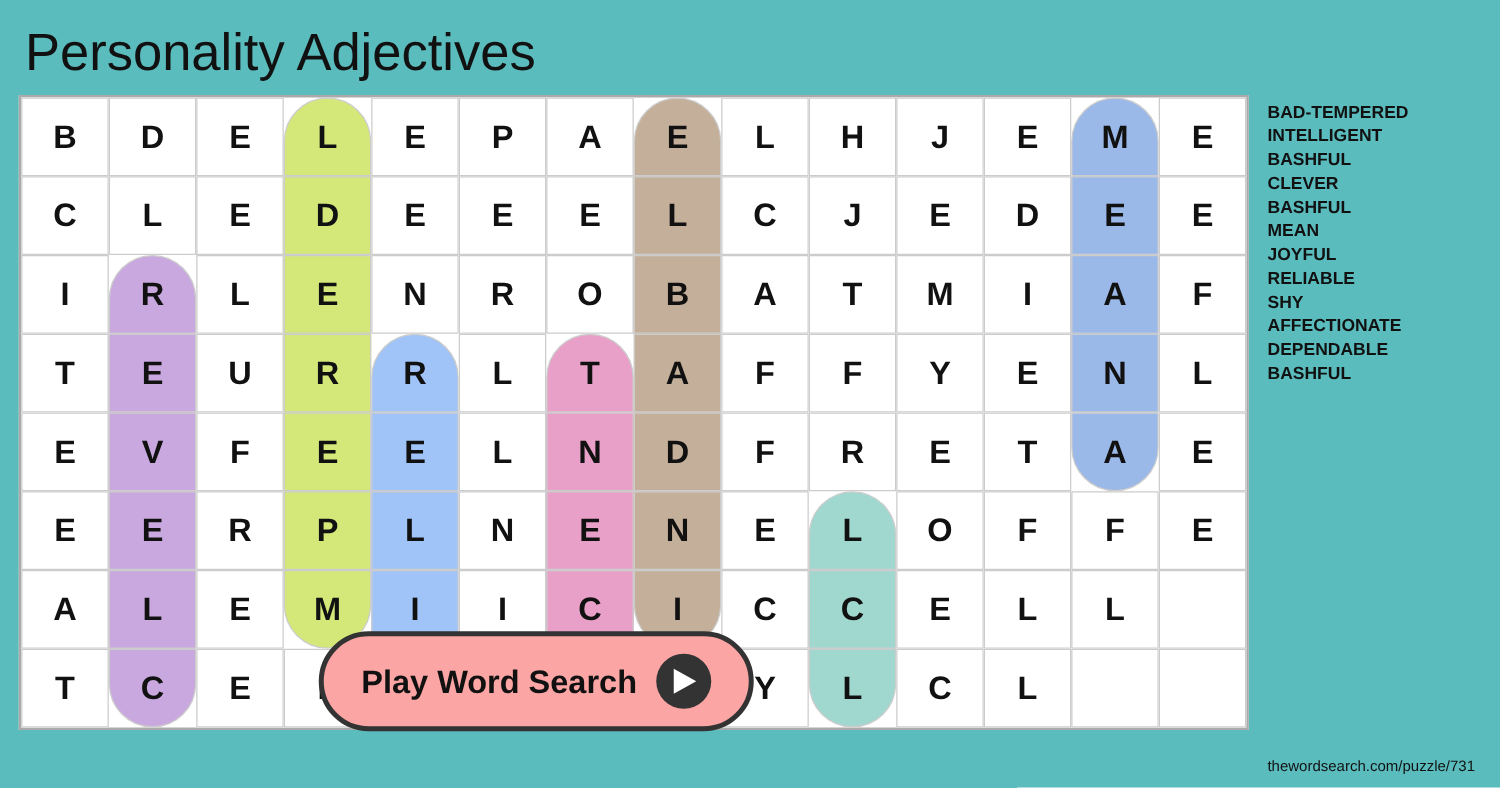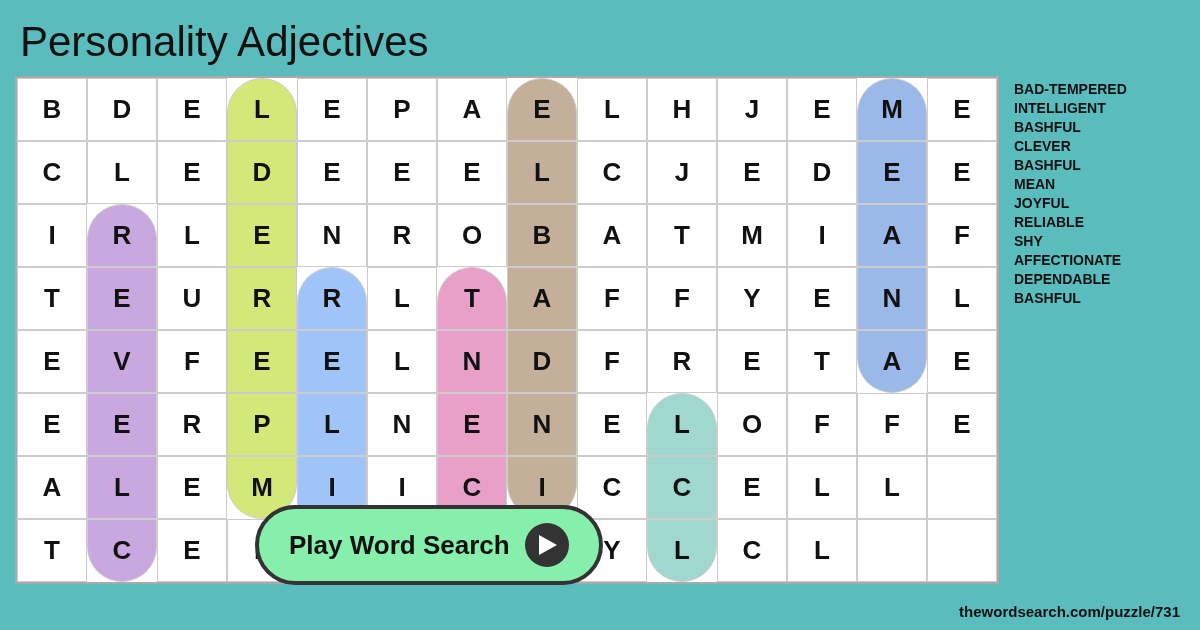"Play Word Search" #play-button-overlay { background: #86efac -> #fca5a5 }
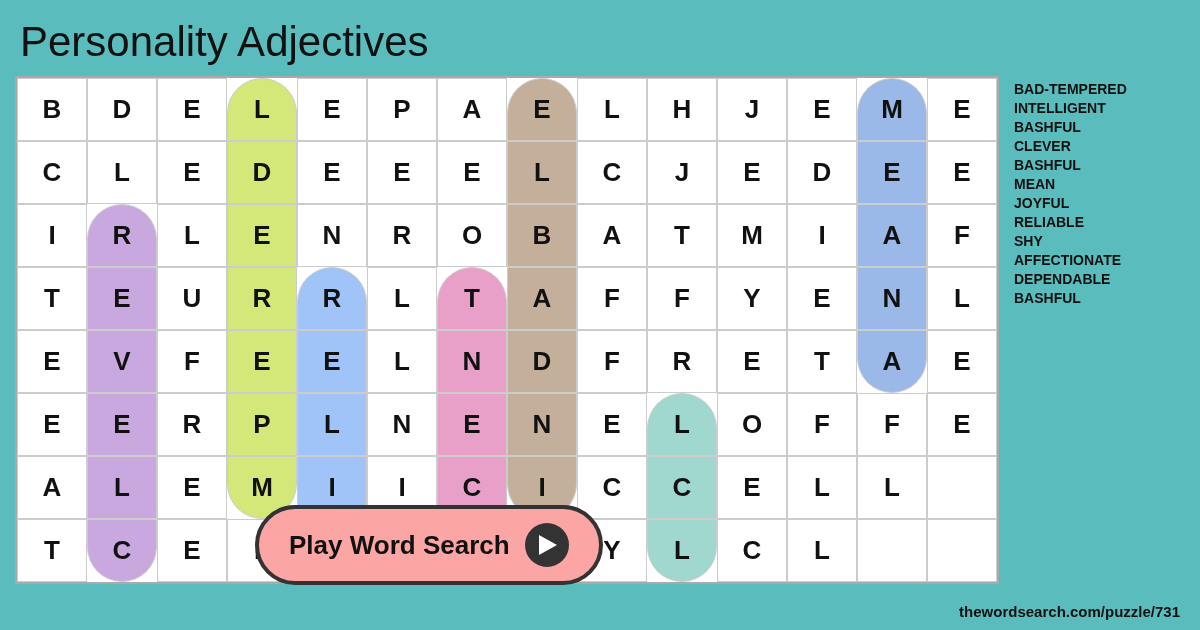"thewordsearch.com/puzzle/731" #website-credit { font-size: 15px -> 12px; font-weight: bold -> normal }
